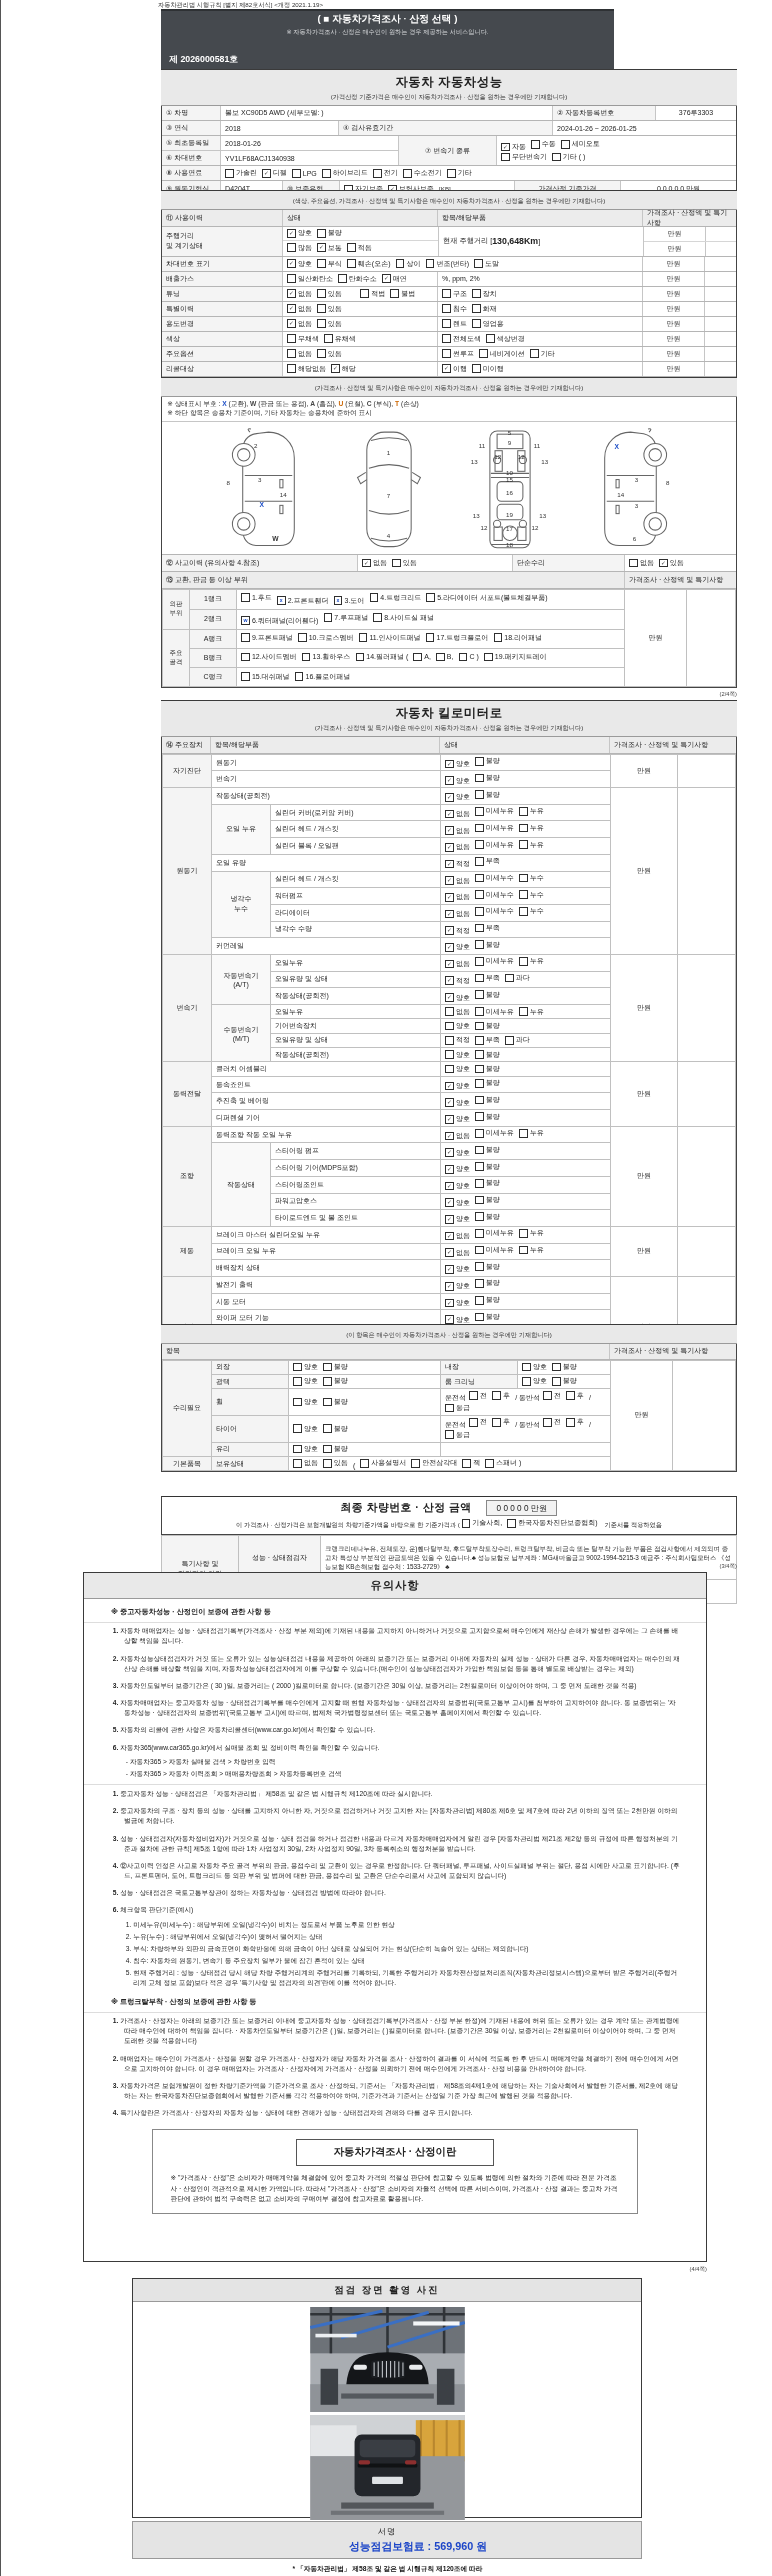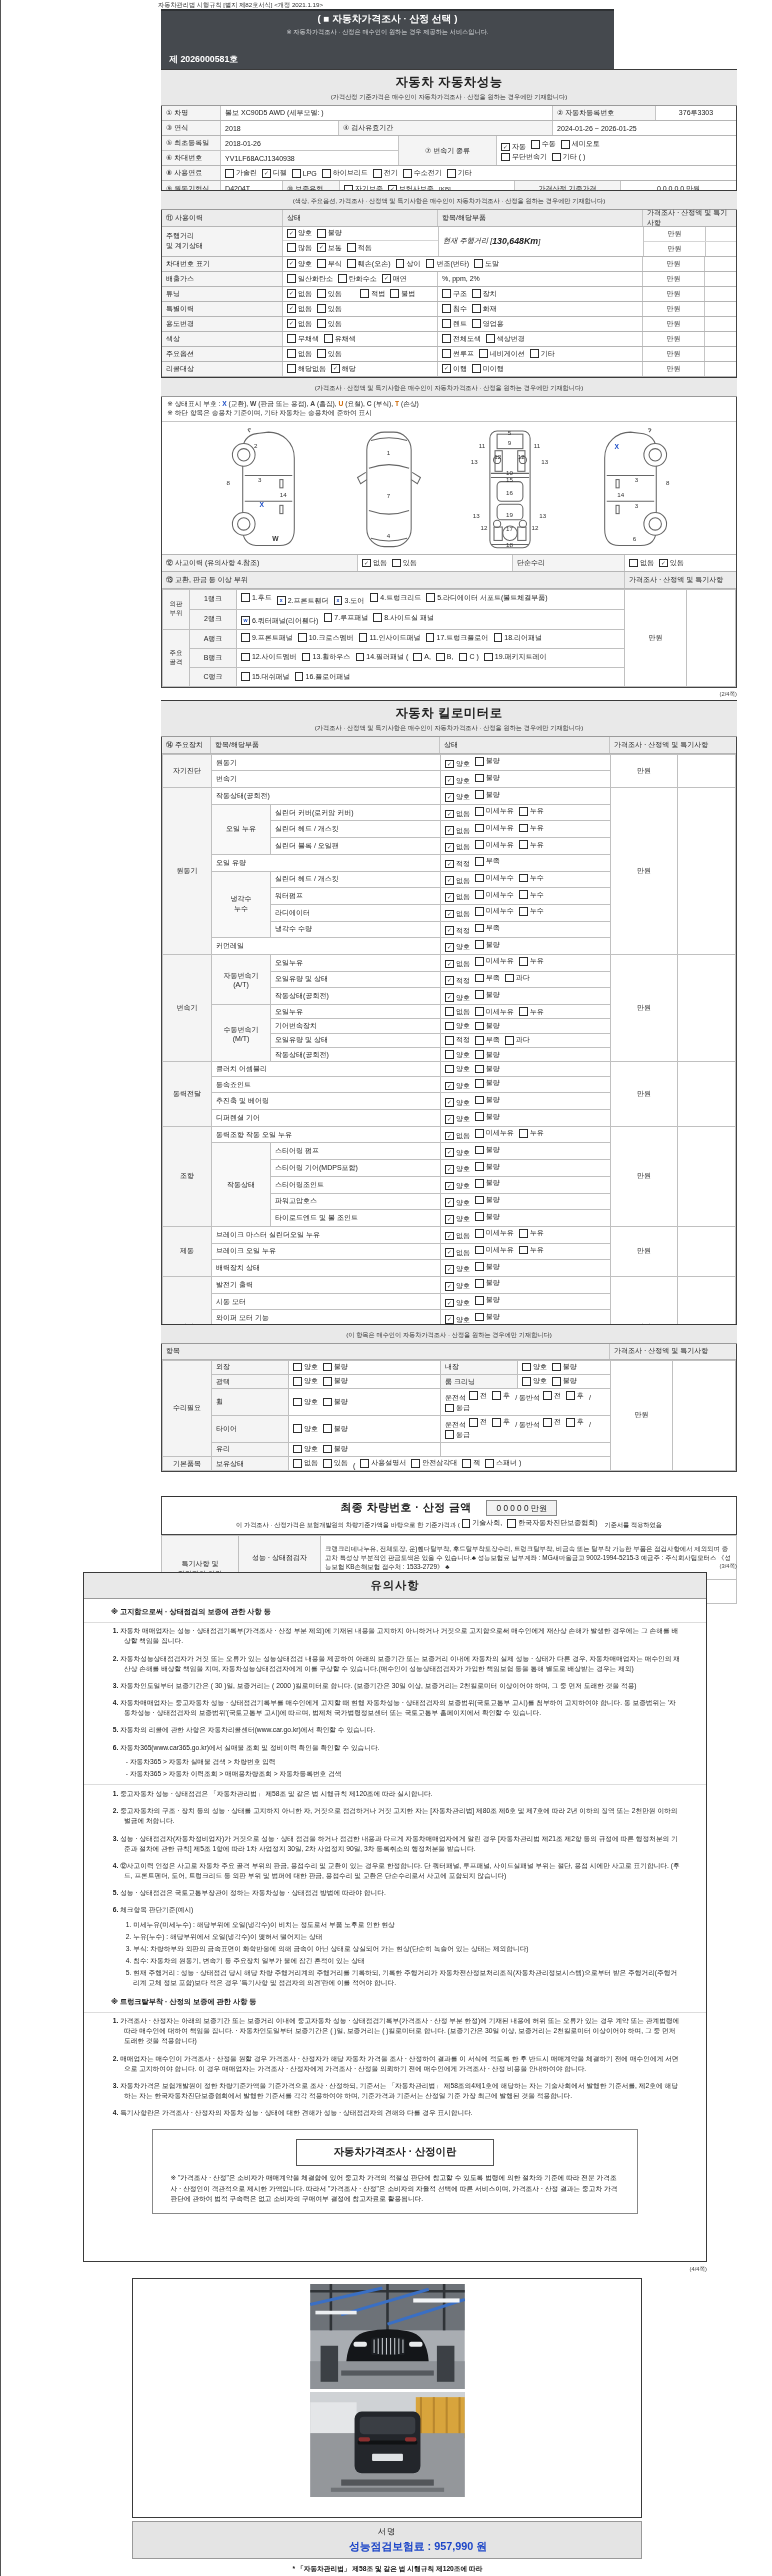"현재 주행거리 [ ]" div.gcell { font-style: italic -> none }
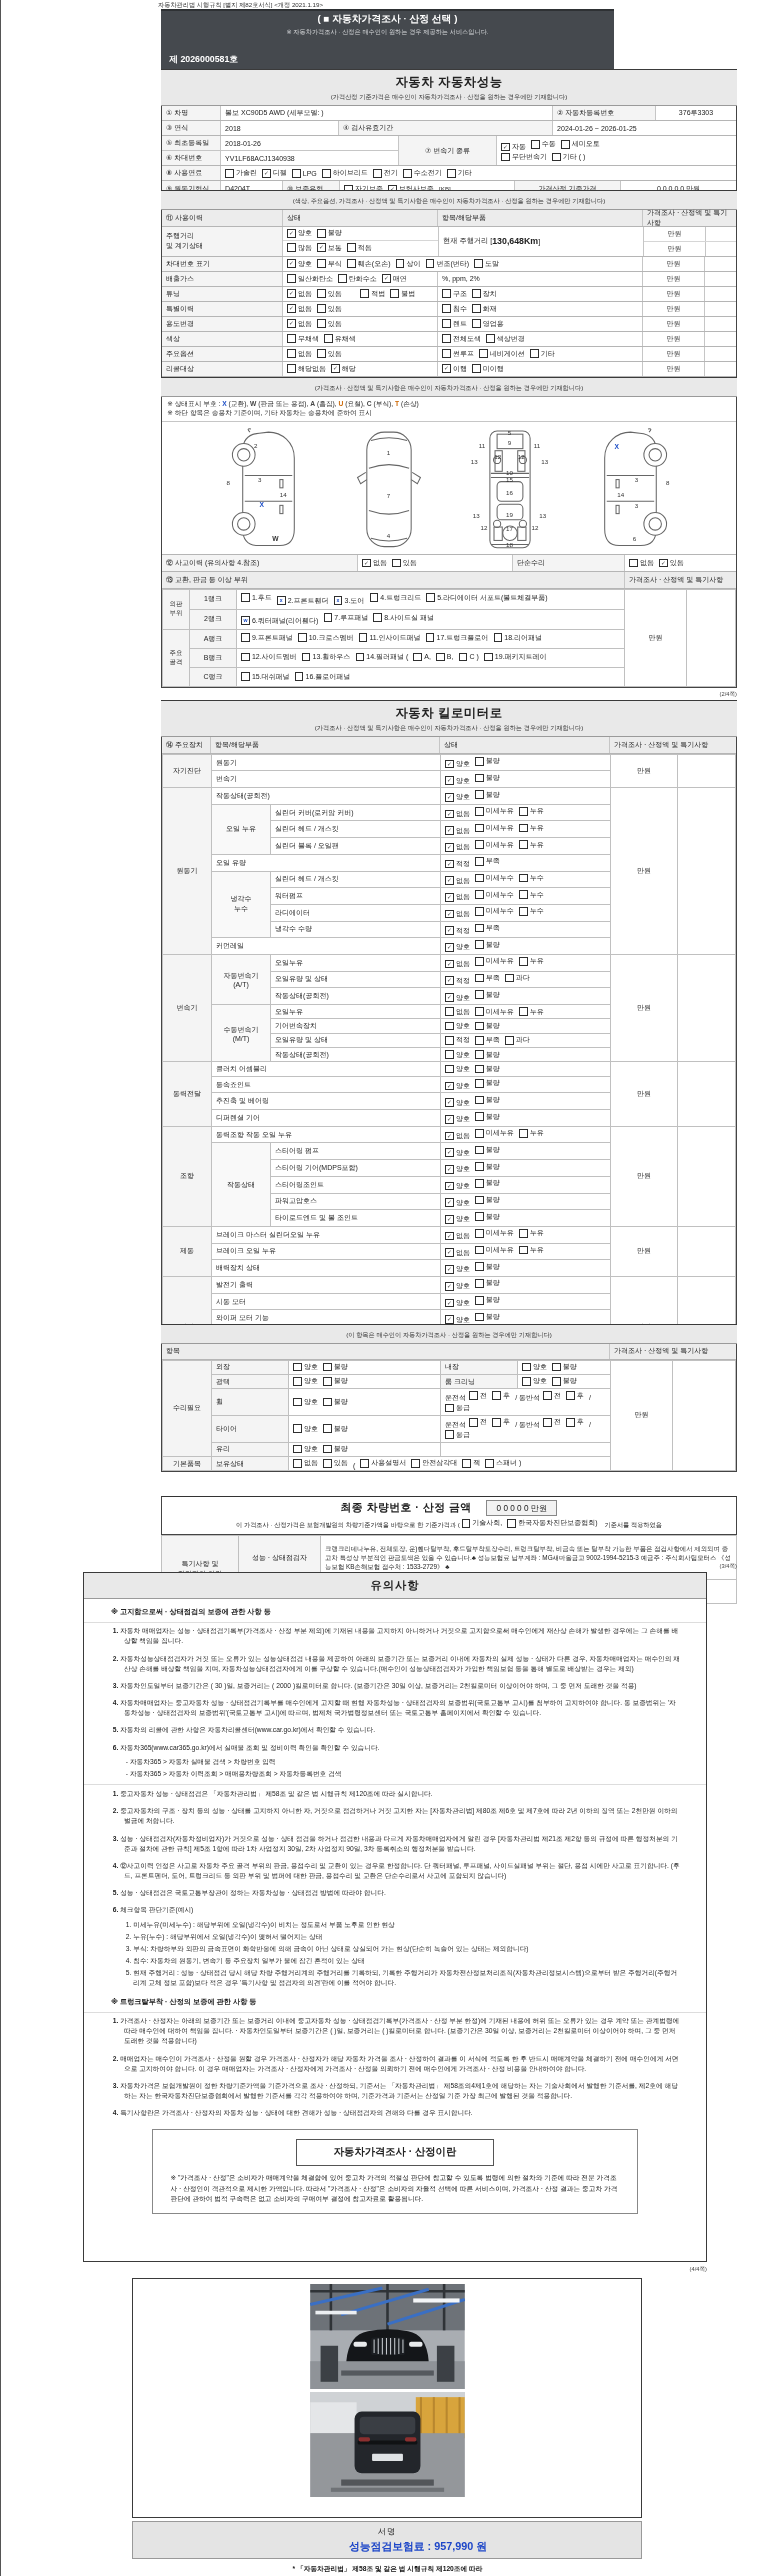"※ 고지함으로써 · 상태점검의 보증에" div.nblockhead { text: 고지함으로써 · 상태점검의 -> 중고자동차성능 · 산정인이 }
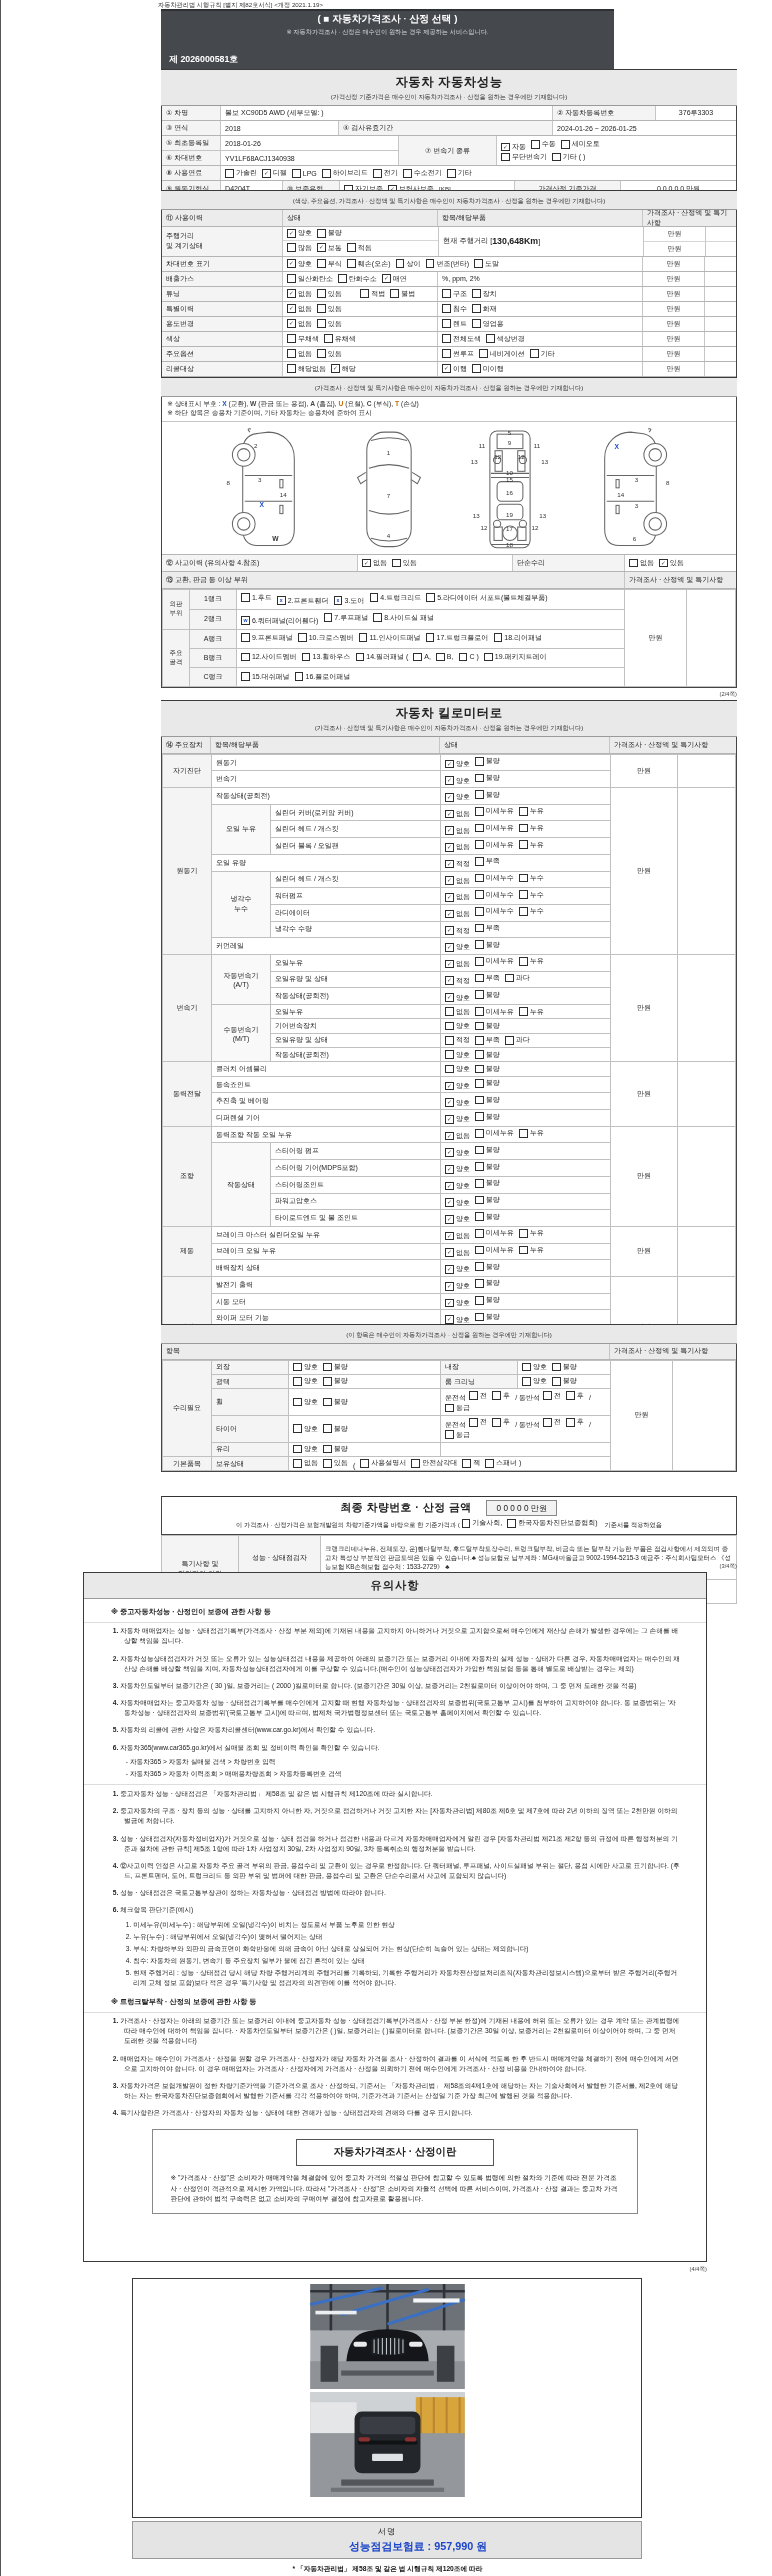"점검 장면 촬영 사진" div.phead { html: none -> <div>점검 장면 촬영 사진</div> }
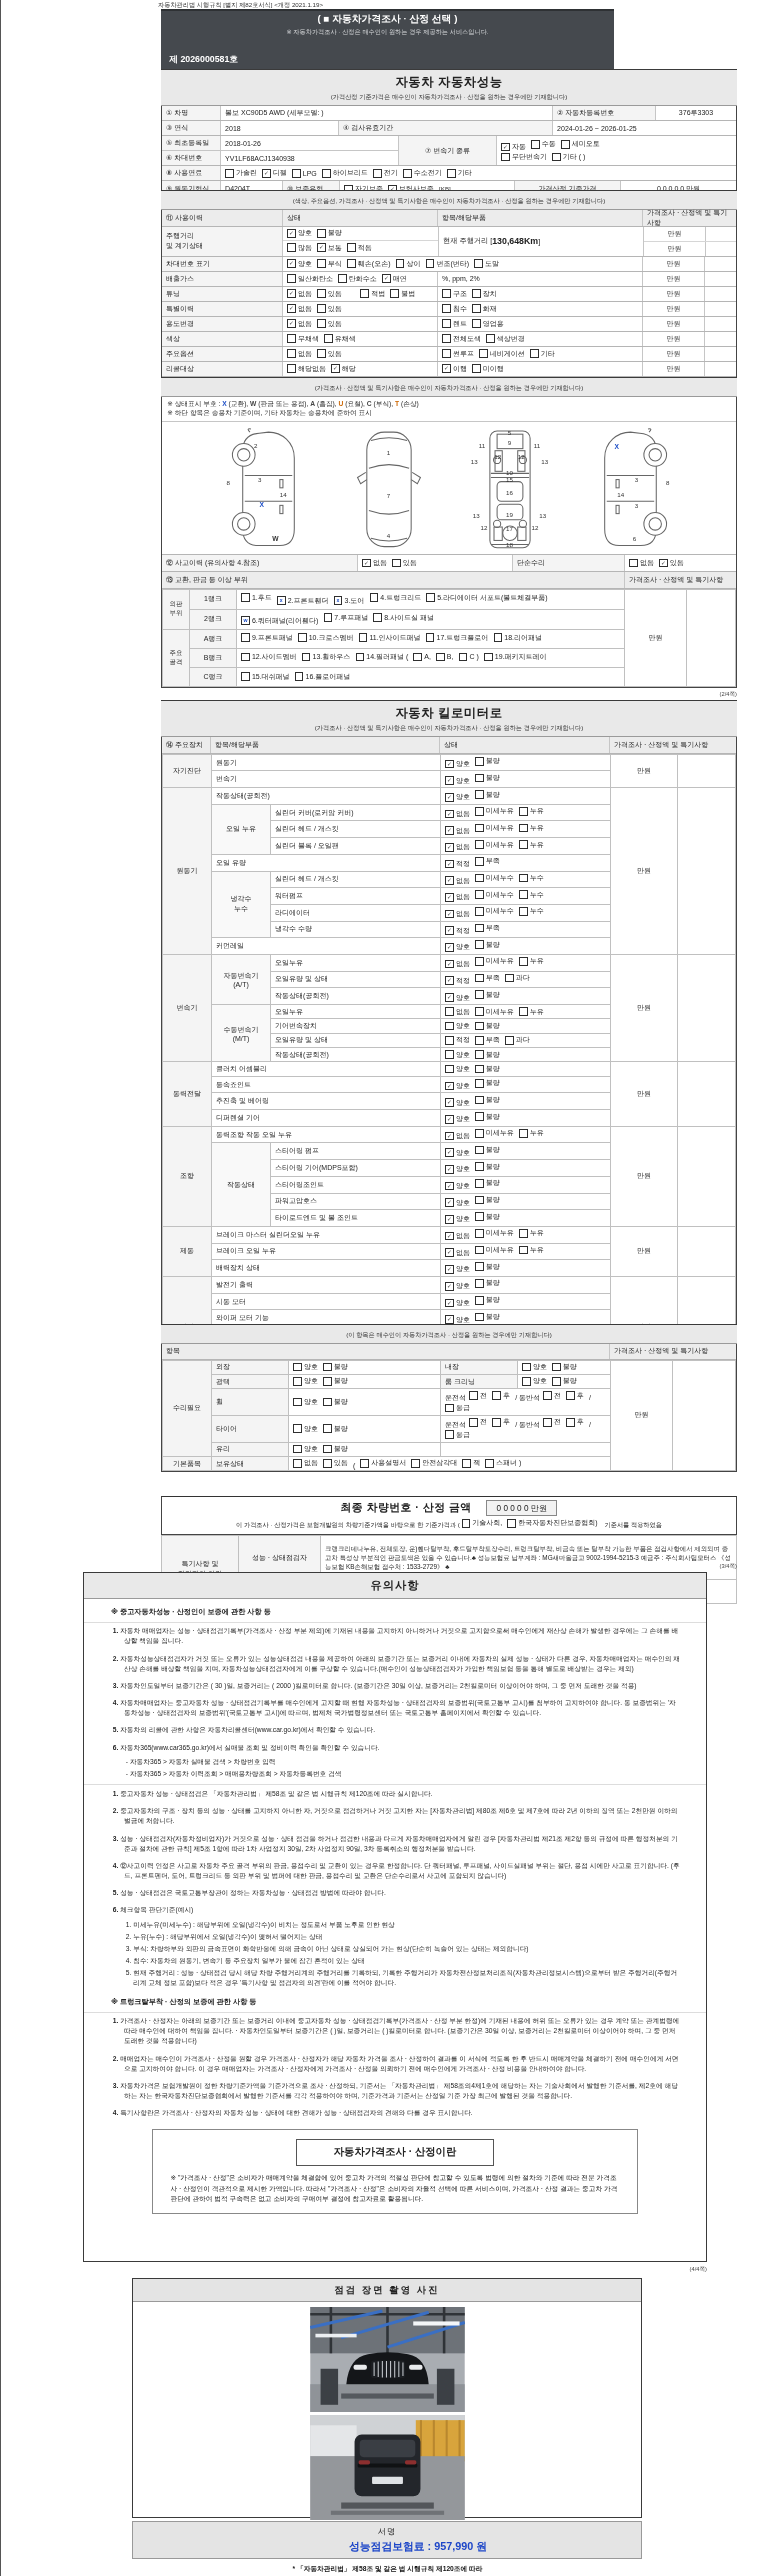"성능점검보험료 : 957,990 원" div.sprice { text: 957,990 -> 569,960 }
